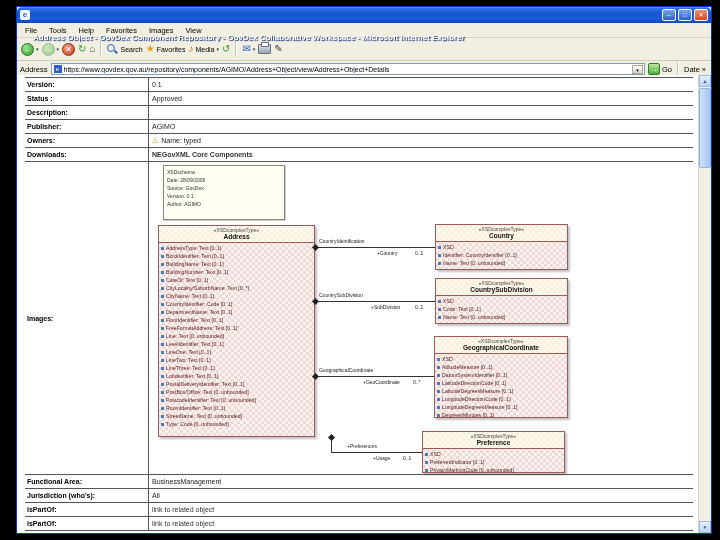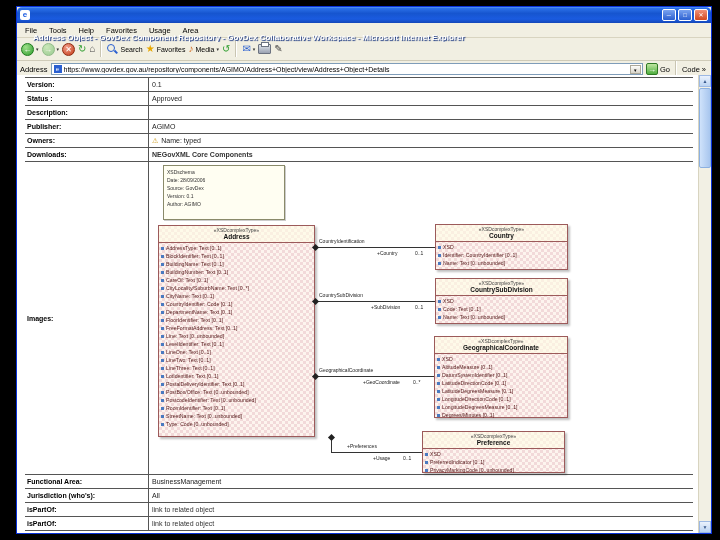"Usage" div.menuitem { text: Usage -> Images }
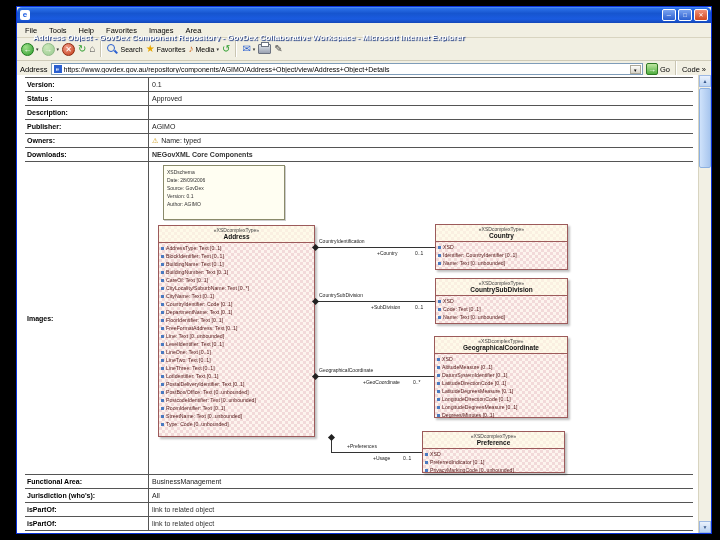"Area" div.menuitem { text: Area -> View }
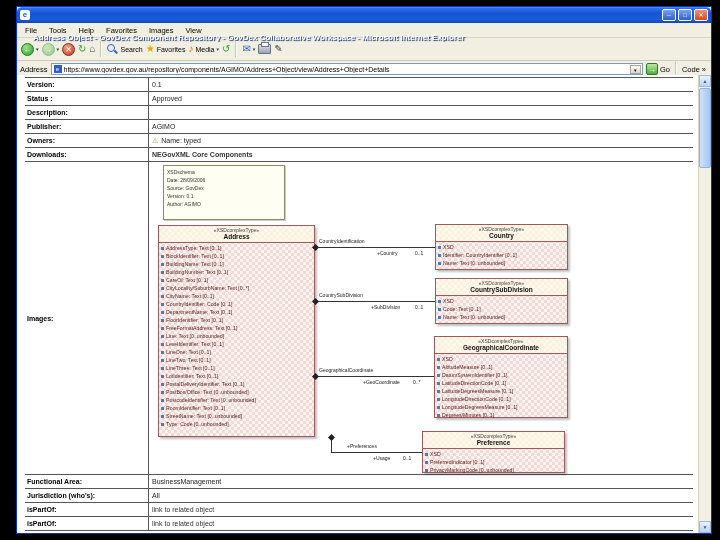"Code" span { text: Code -> Date }
